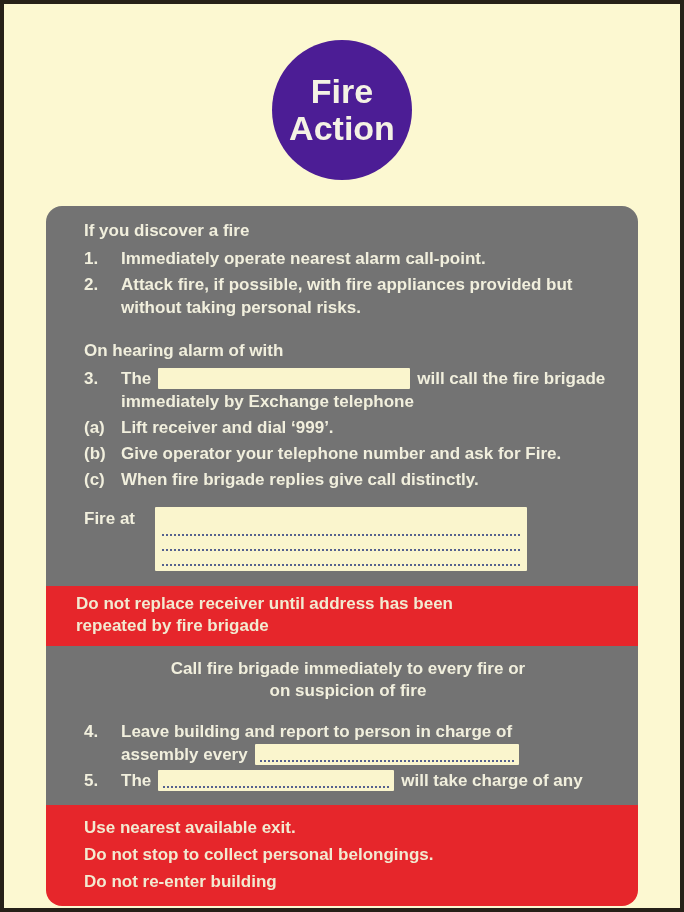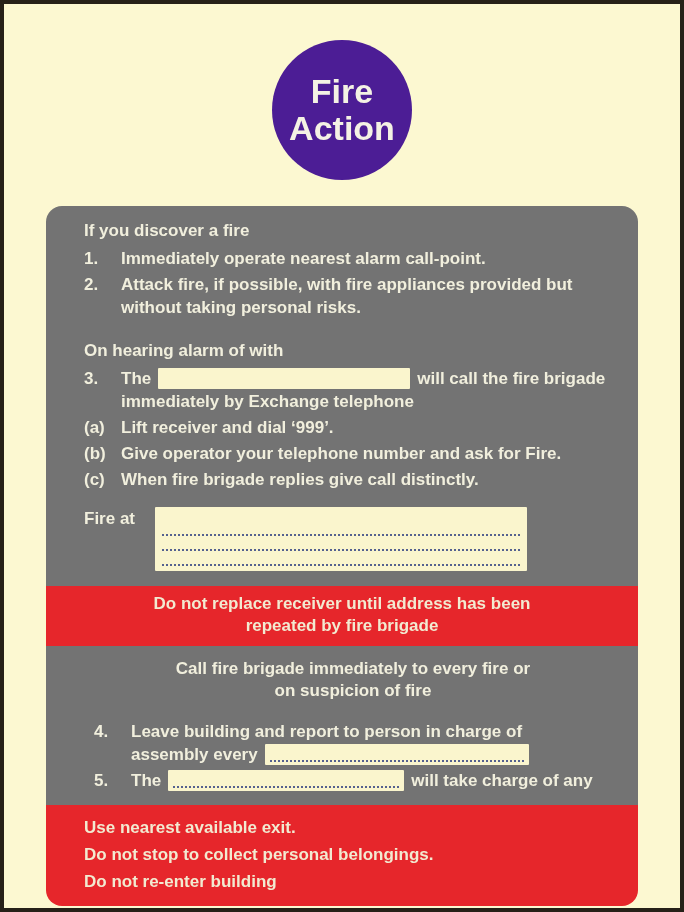"Do not replace receiver until" .band { text-align: center -> none }
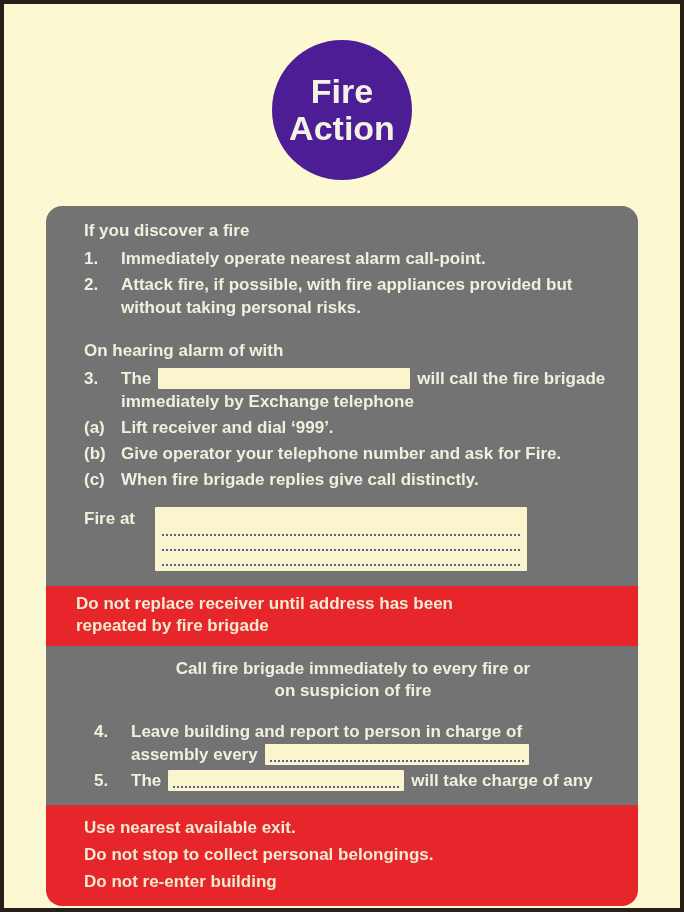"Call fire brigade immediately to" .sec.mid { padding: 10px 26px 13px 48px -> 10px 26px 13px 38px }
